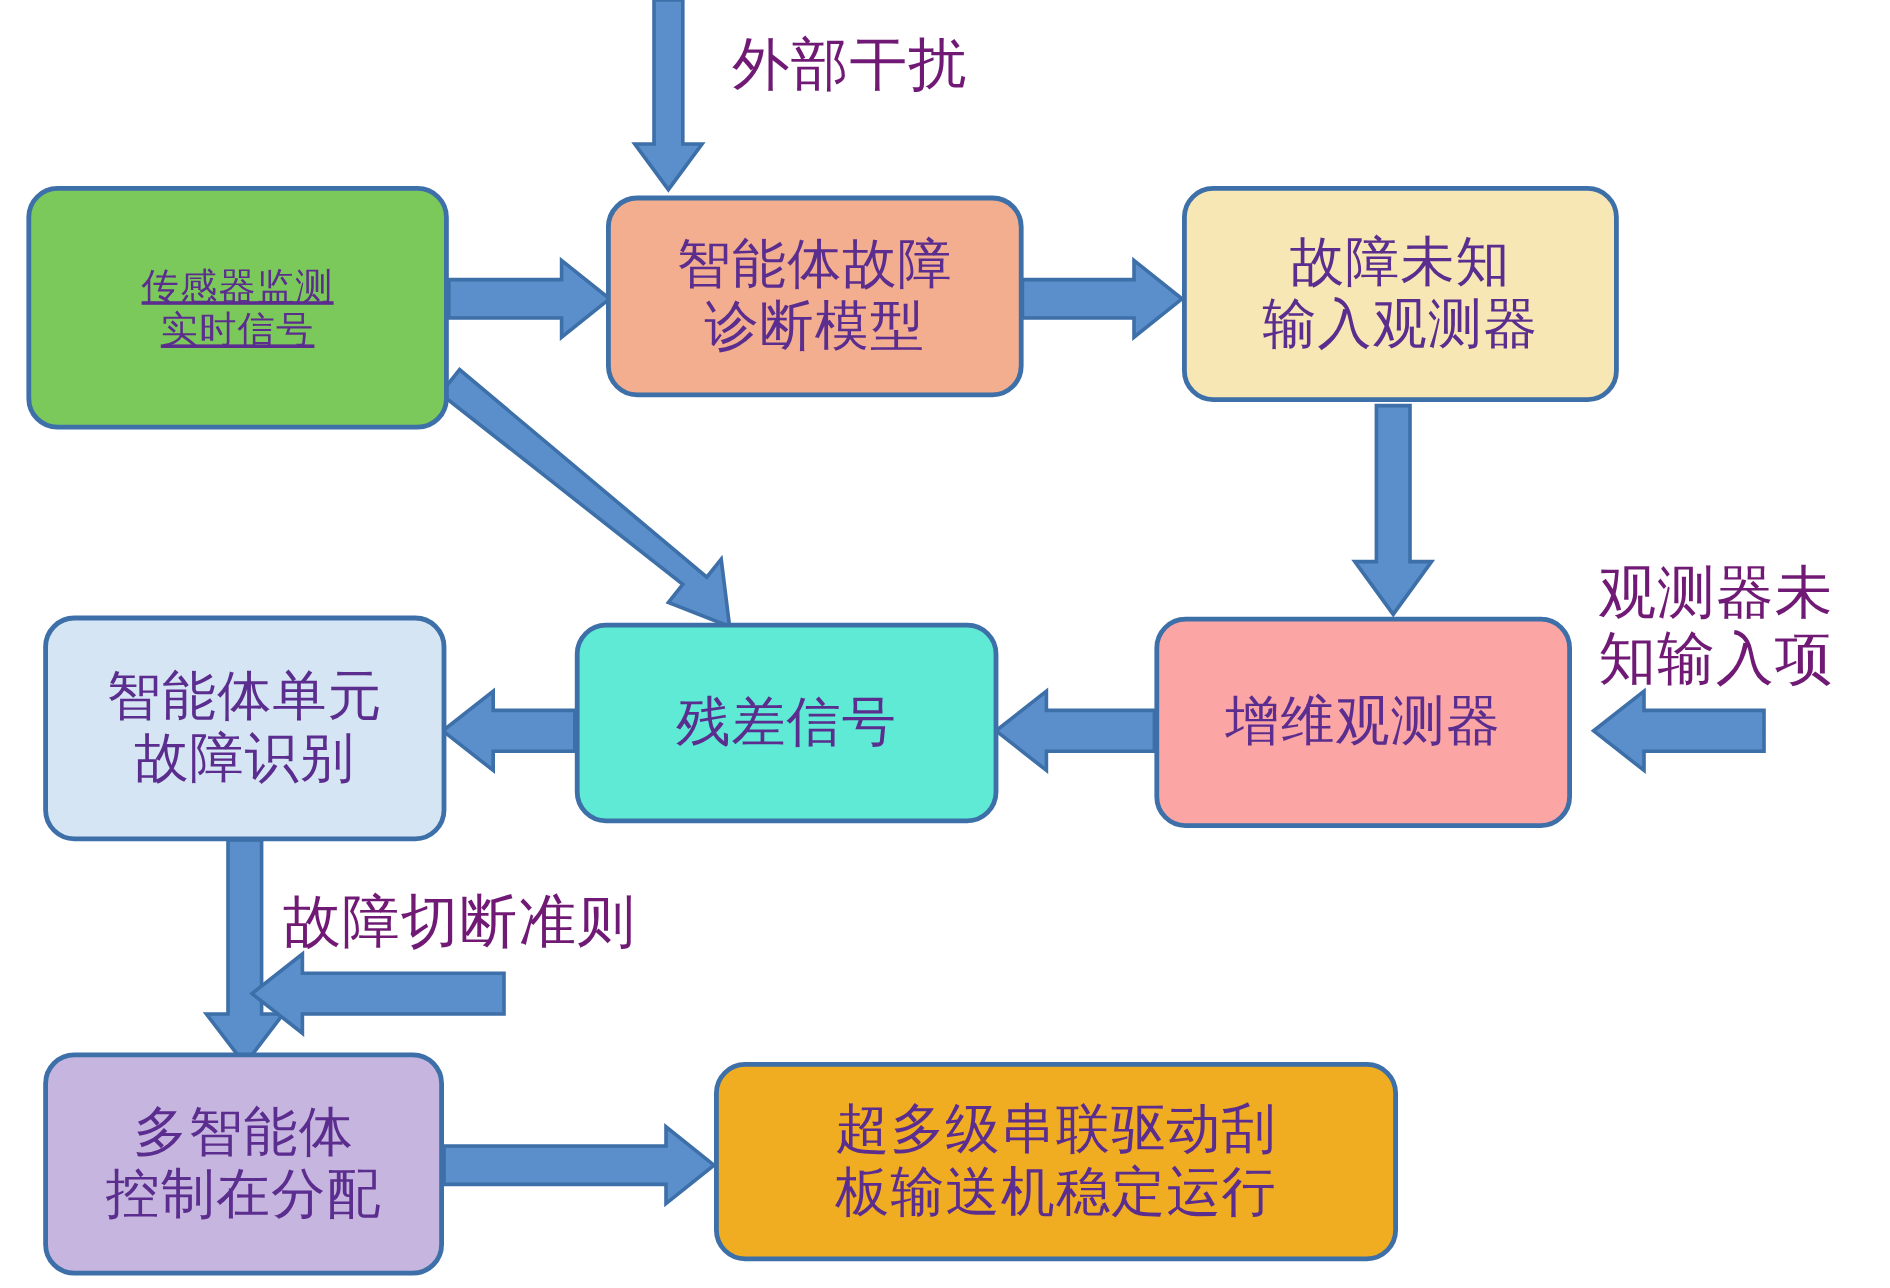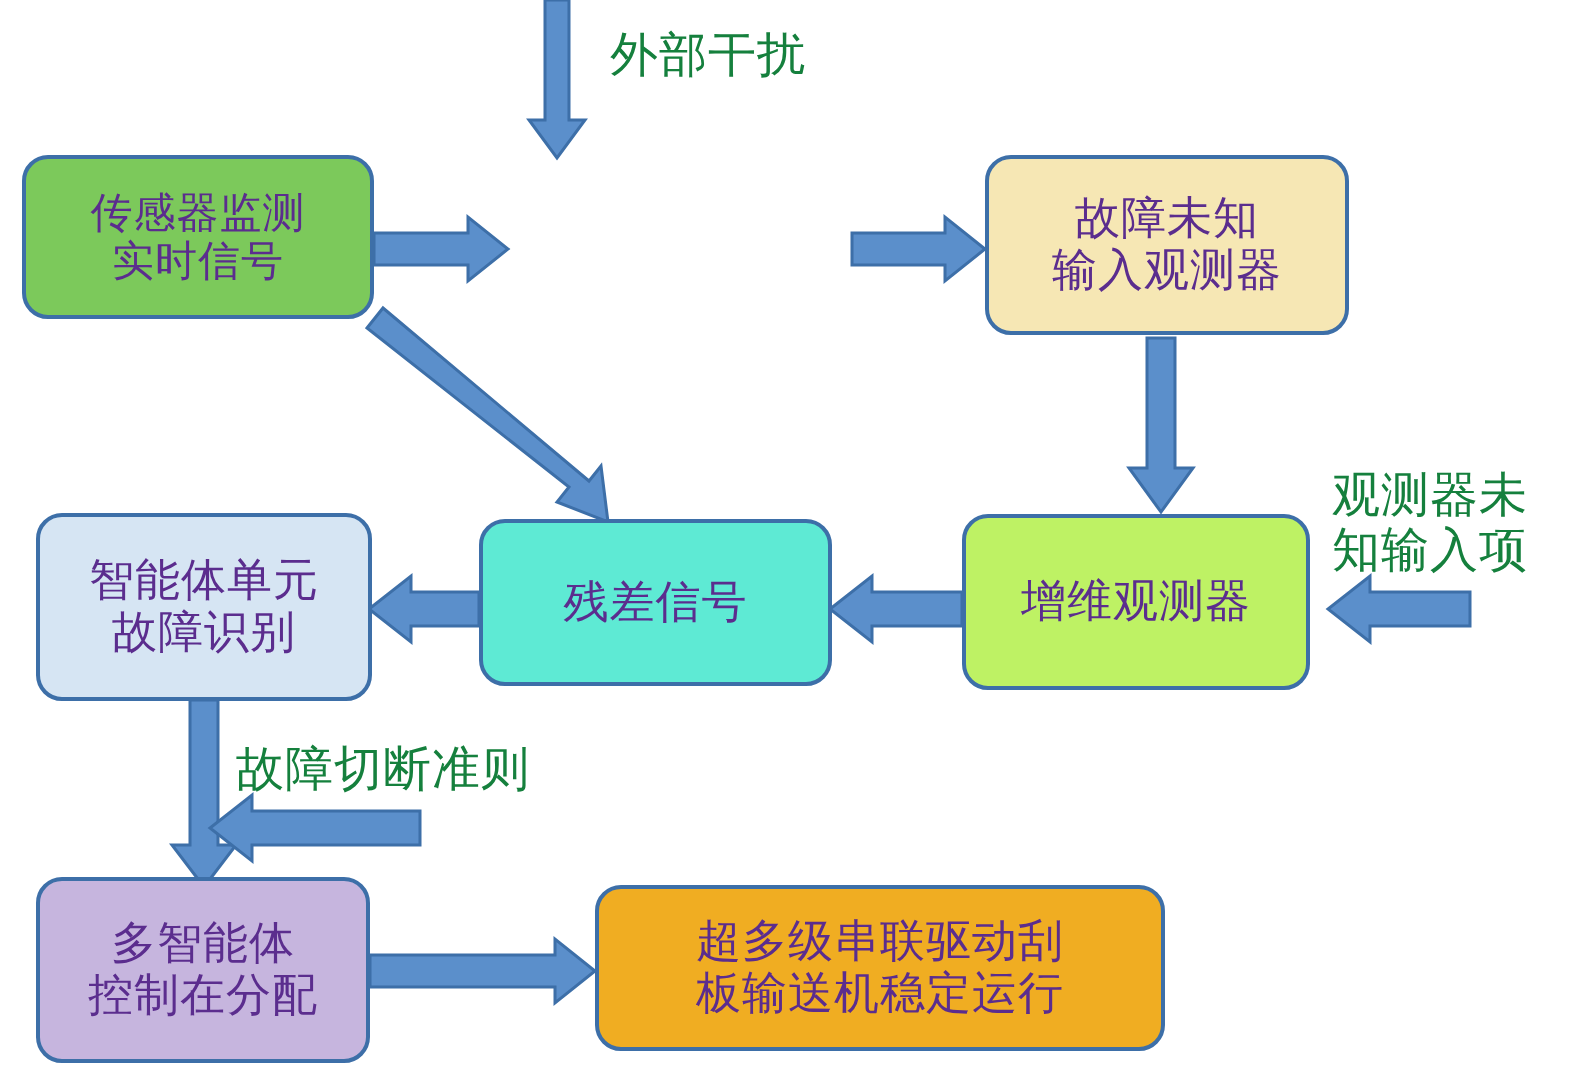"外部干扰" .free-label { color: #15803d -> #701a75 }
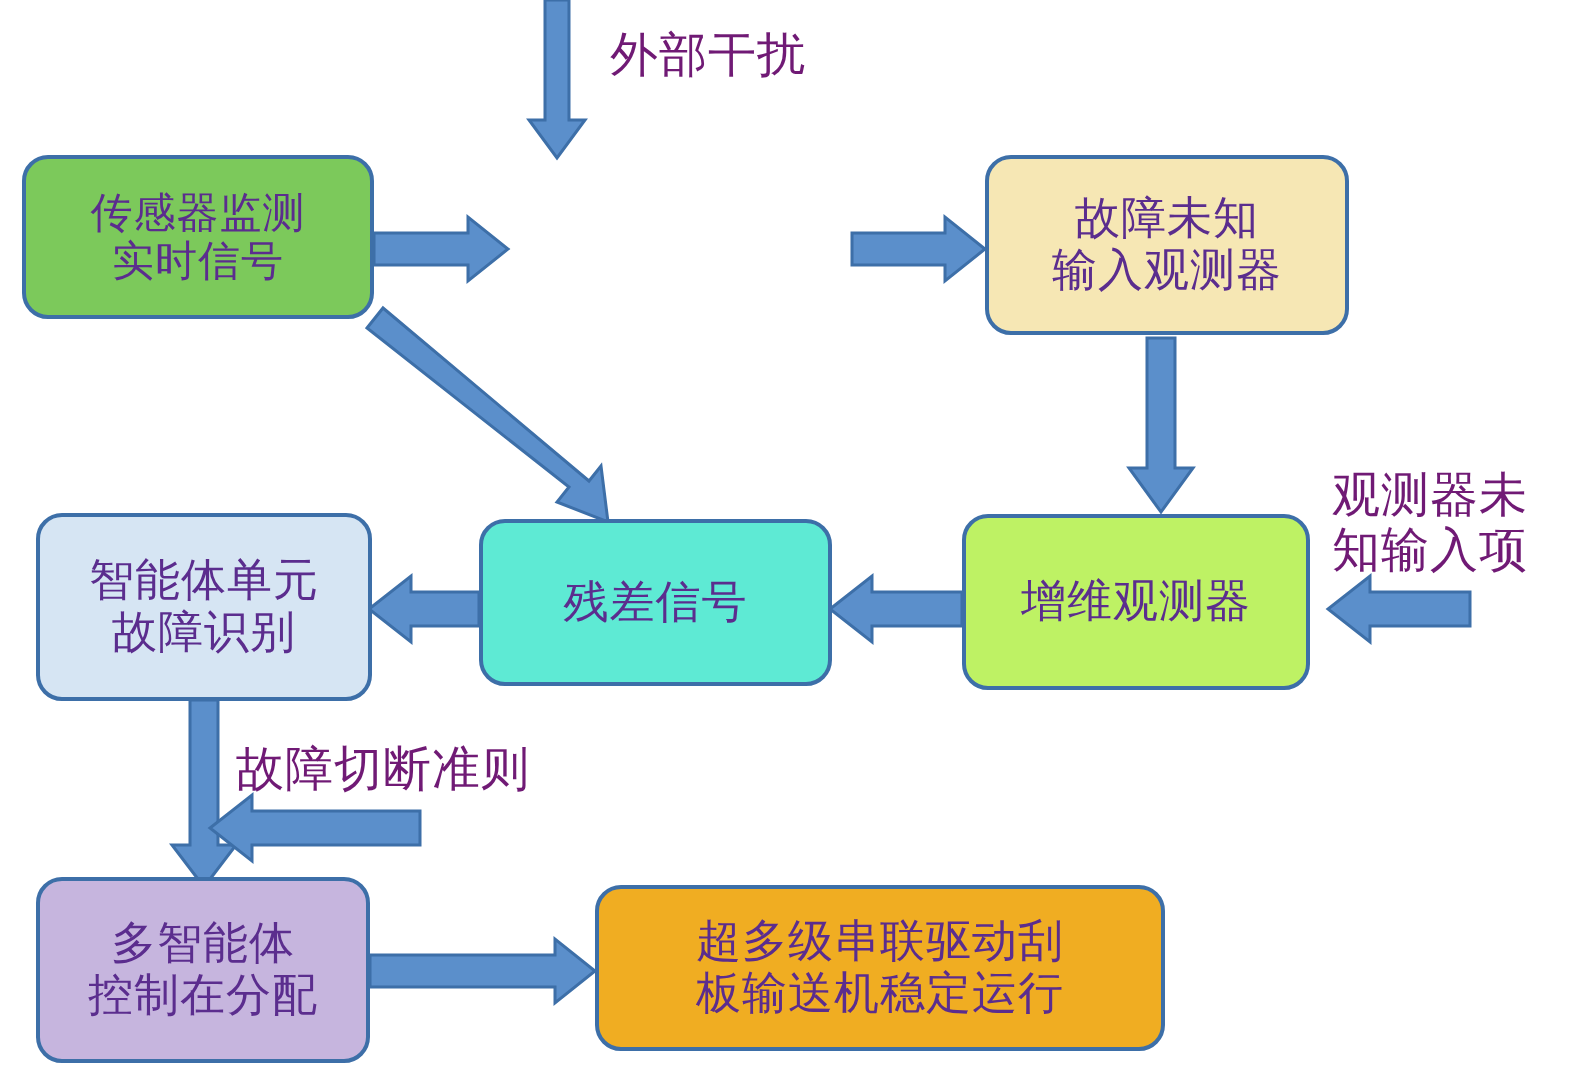"传感器监测" div.node { font-size: 42px -> 31px; height: 164px -> 203px; text-decoration: none -> underline }
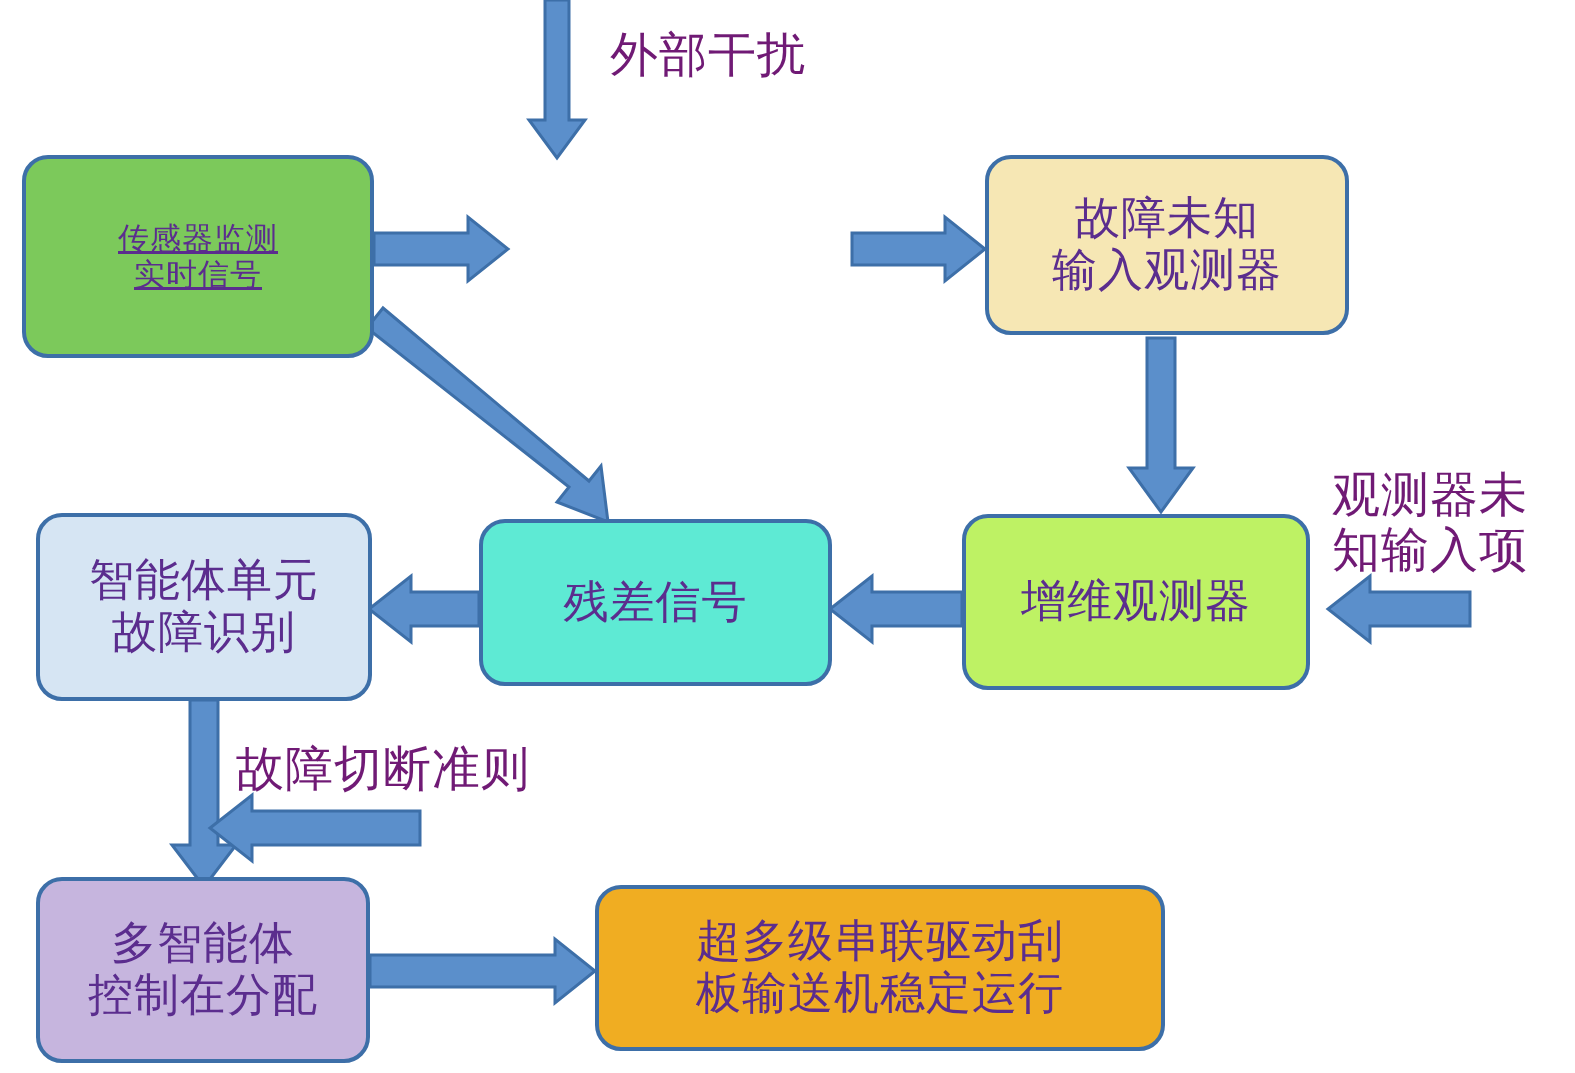"智能体故障" div.node { html: none -> <div>智能体故障 诊断模型</div> }
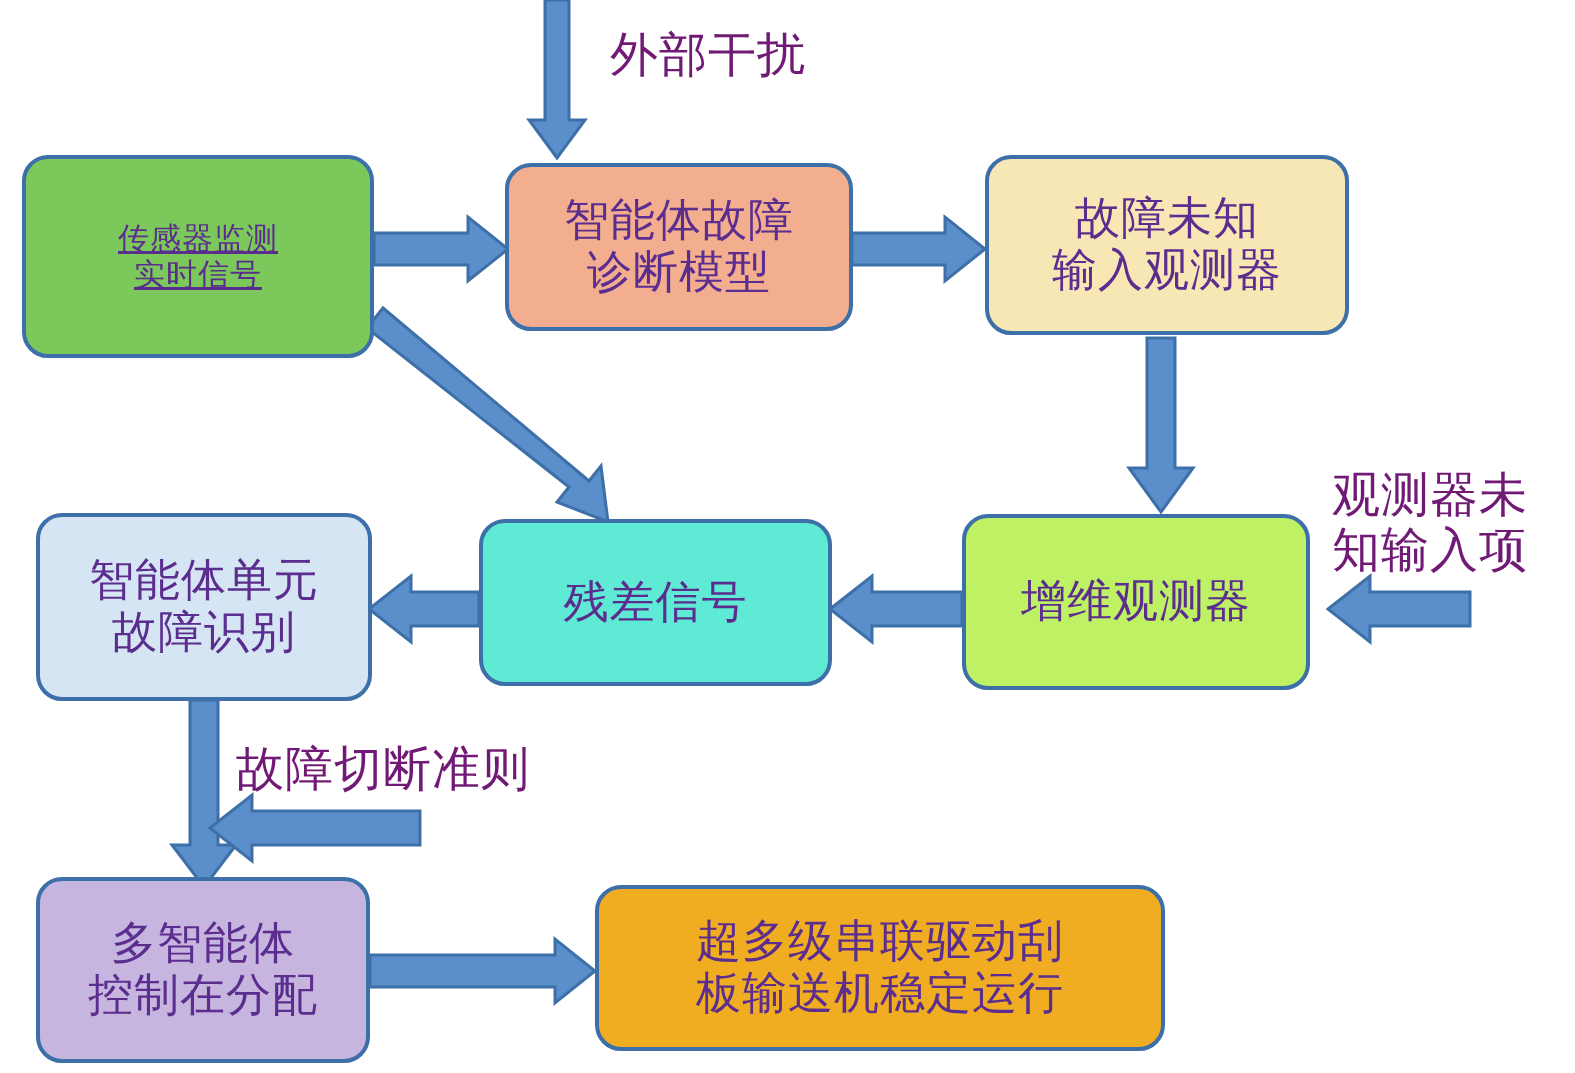"增维观测器" .node-ltgreen { background: #bef264 -> #fca5a5 }
